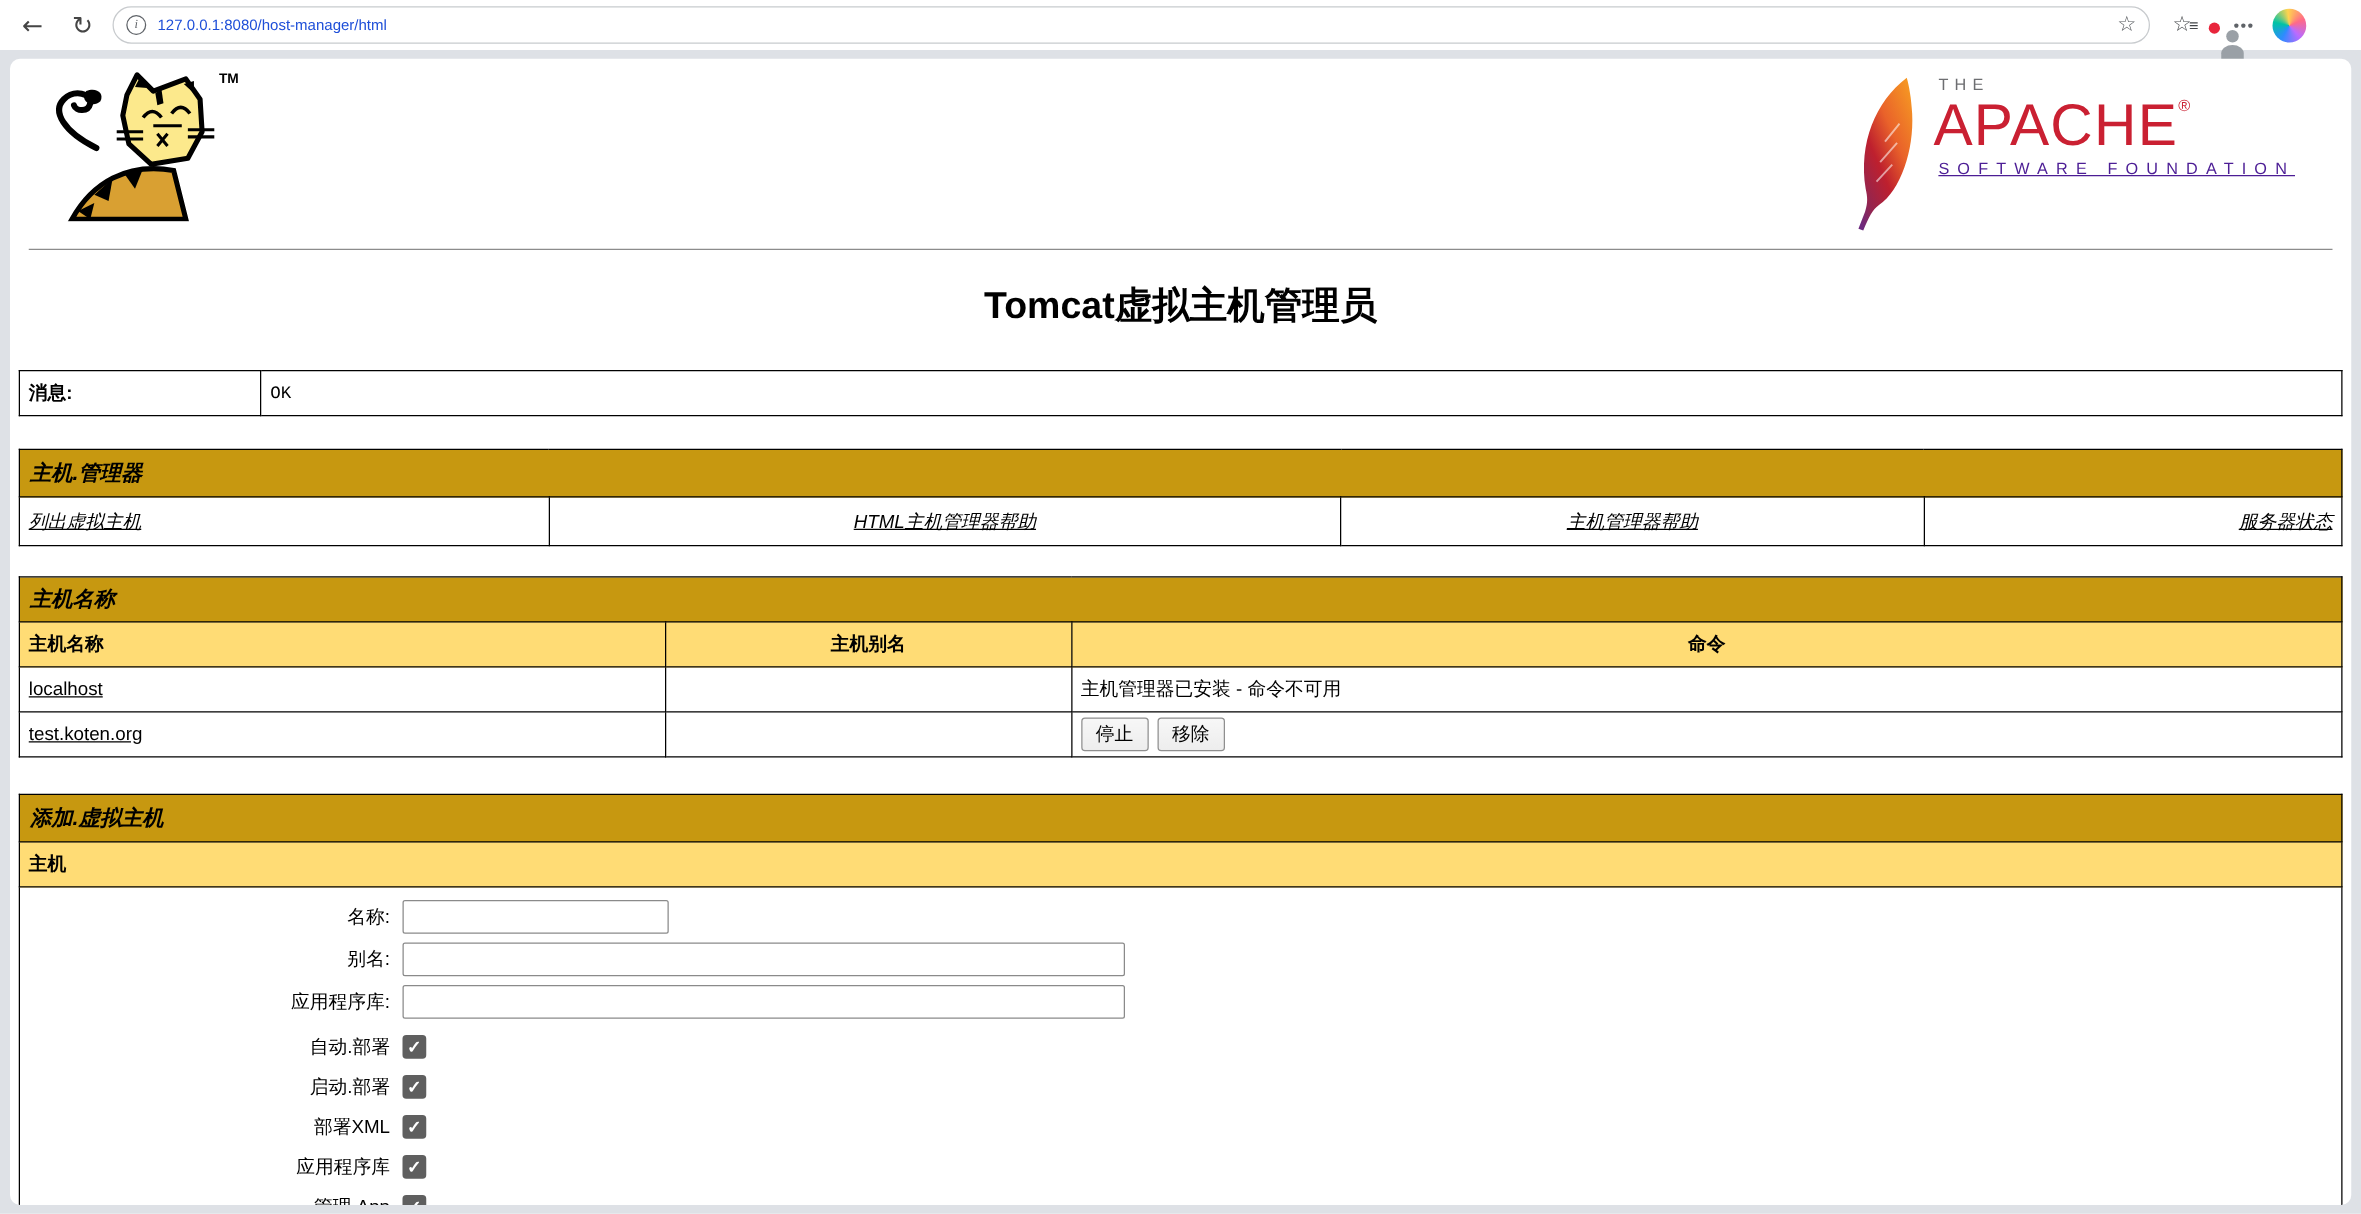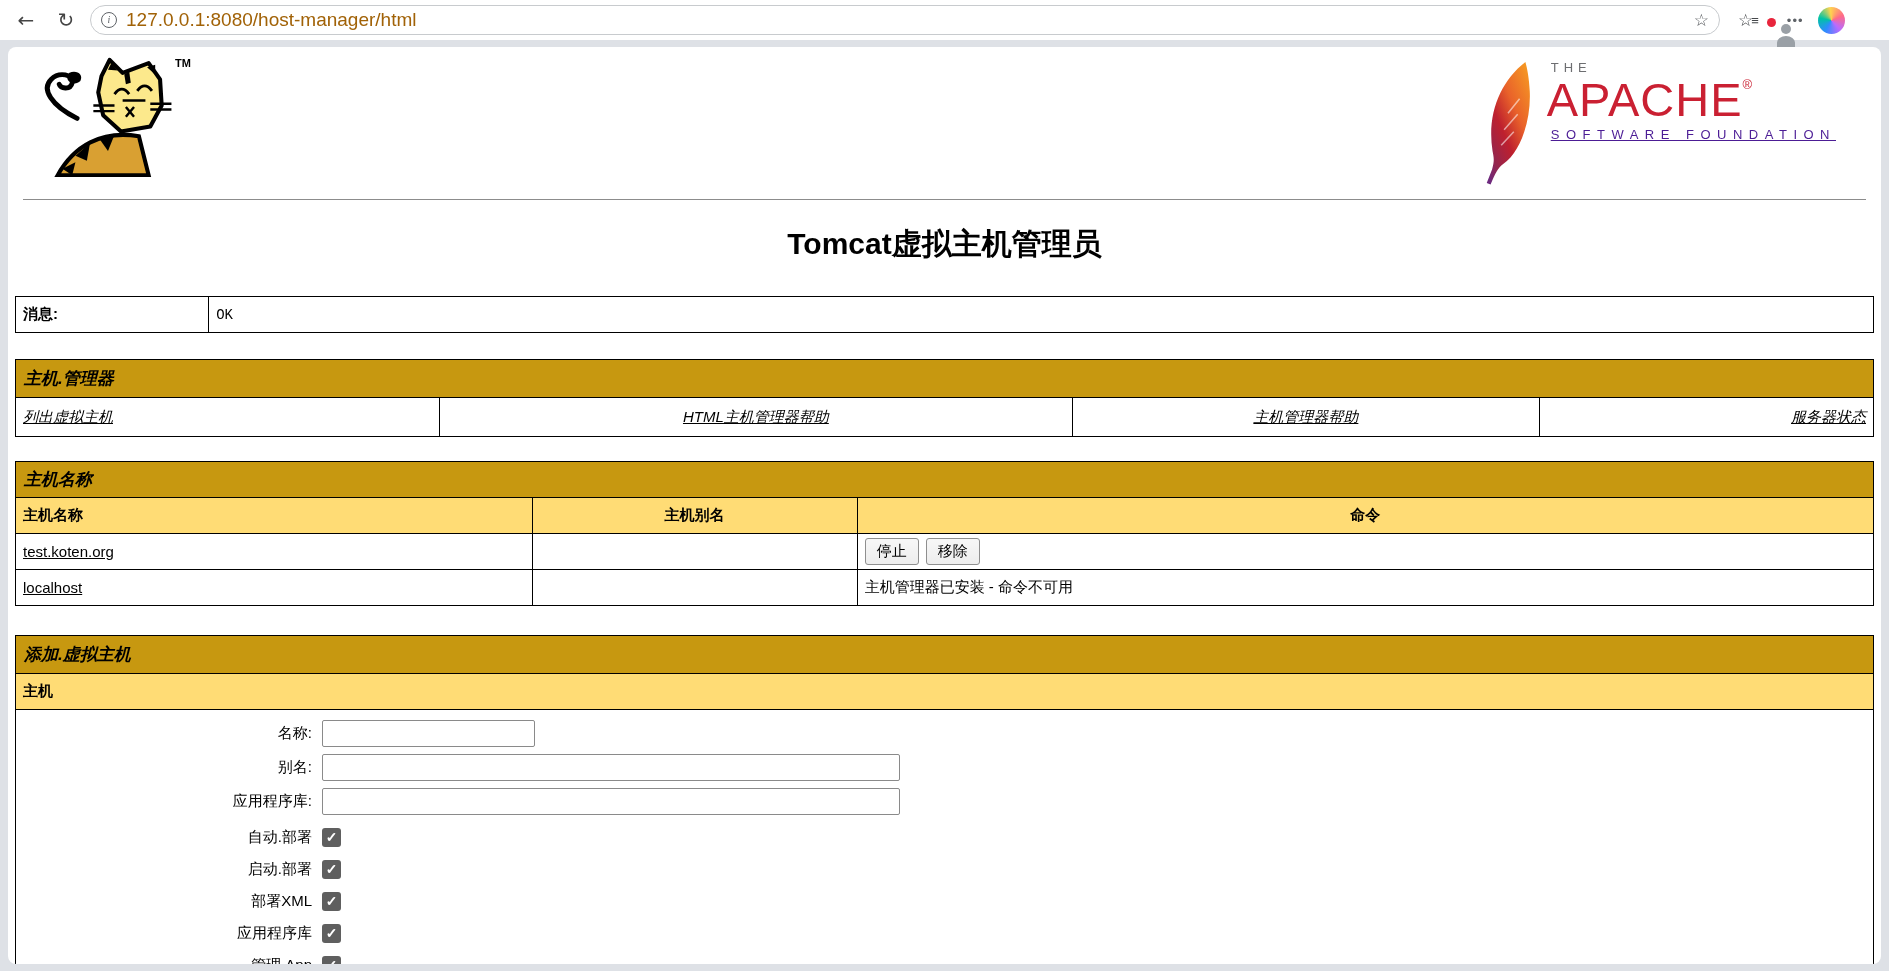"127.0.0.1:8080/host-manager/html" .url-text { color: #a16207 -> #1d4ed8; font-size: 19px -> 12px }
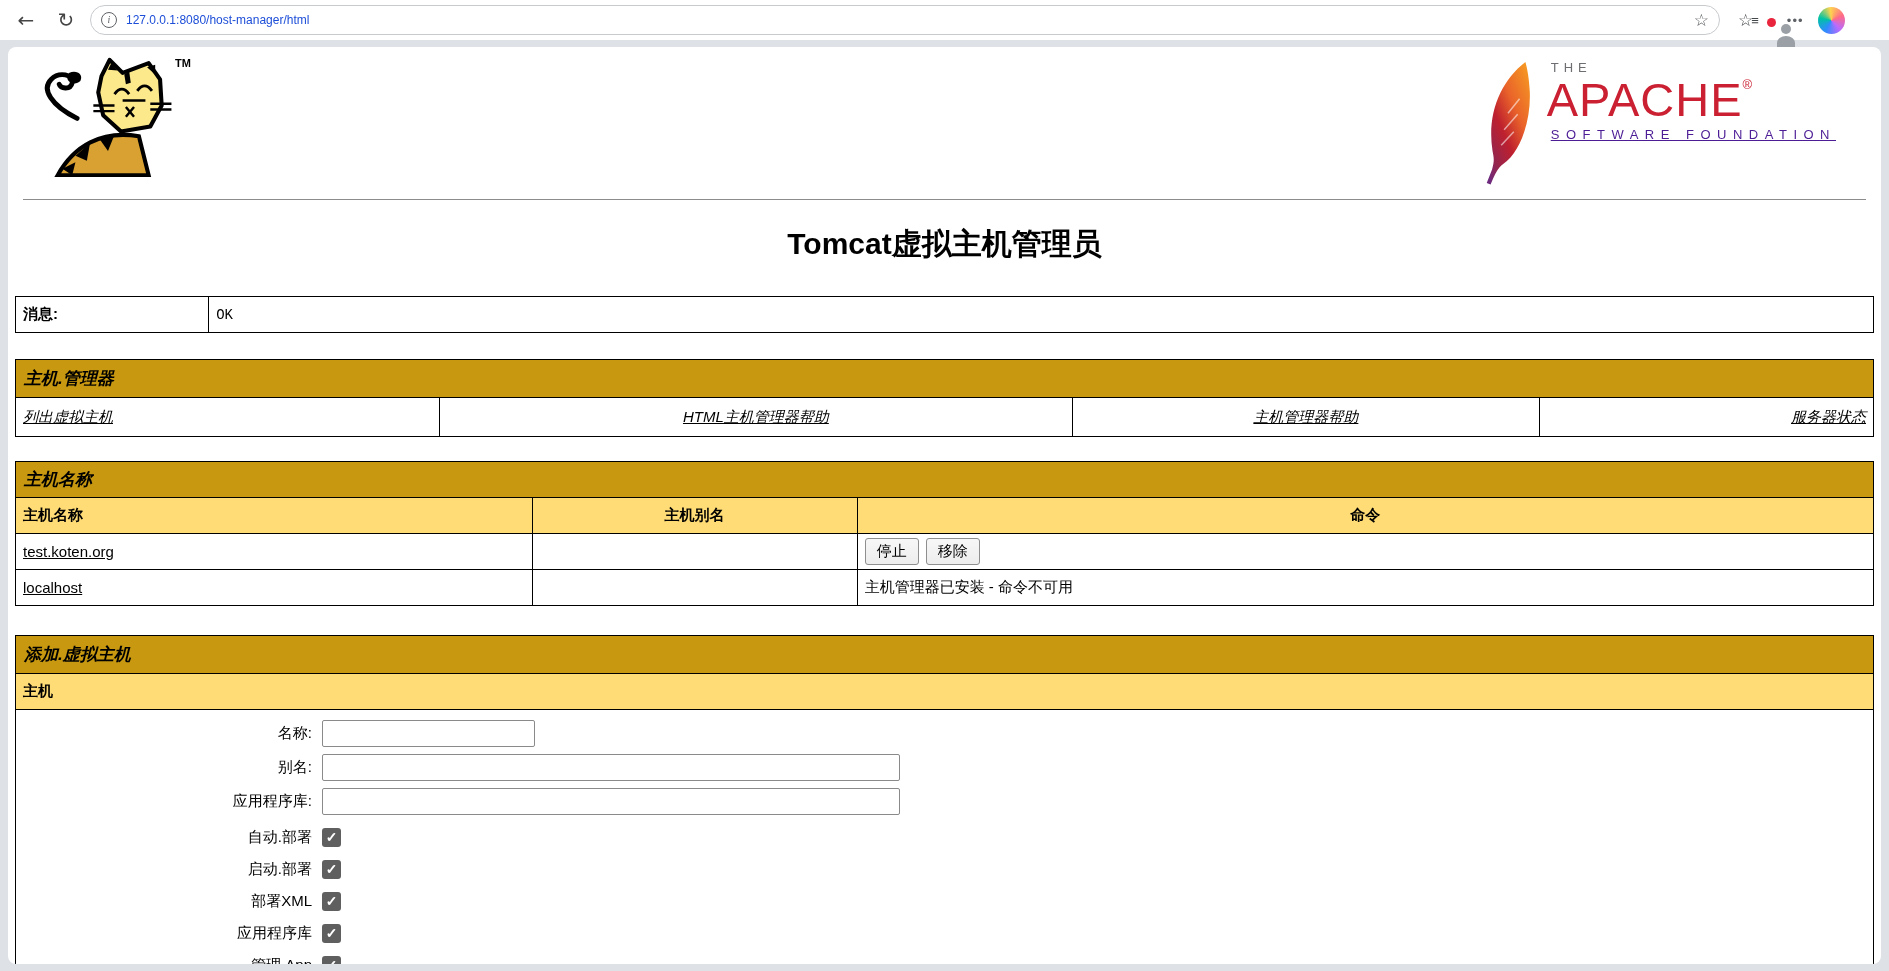"test.koten.org" tr { order: before "localhost" -> after "localhost" }
